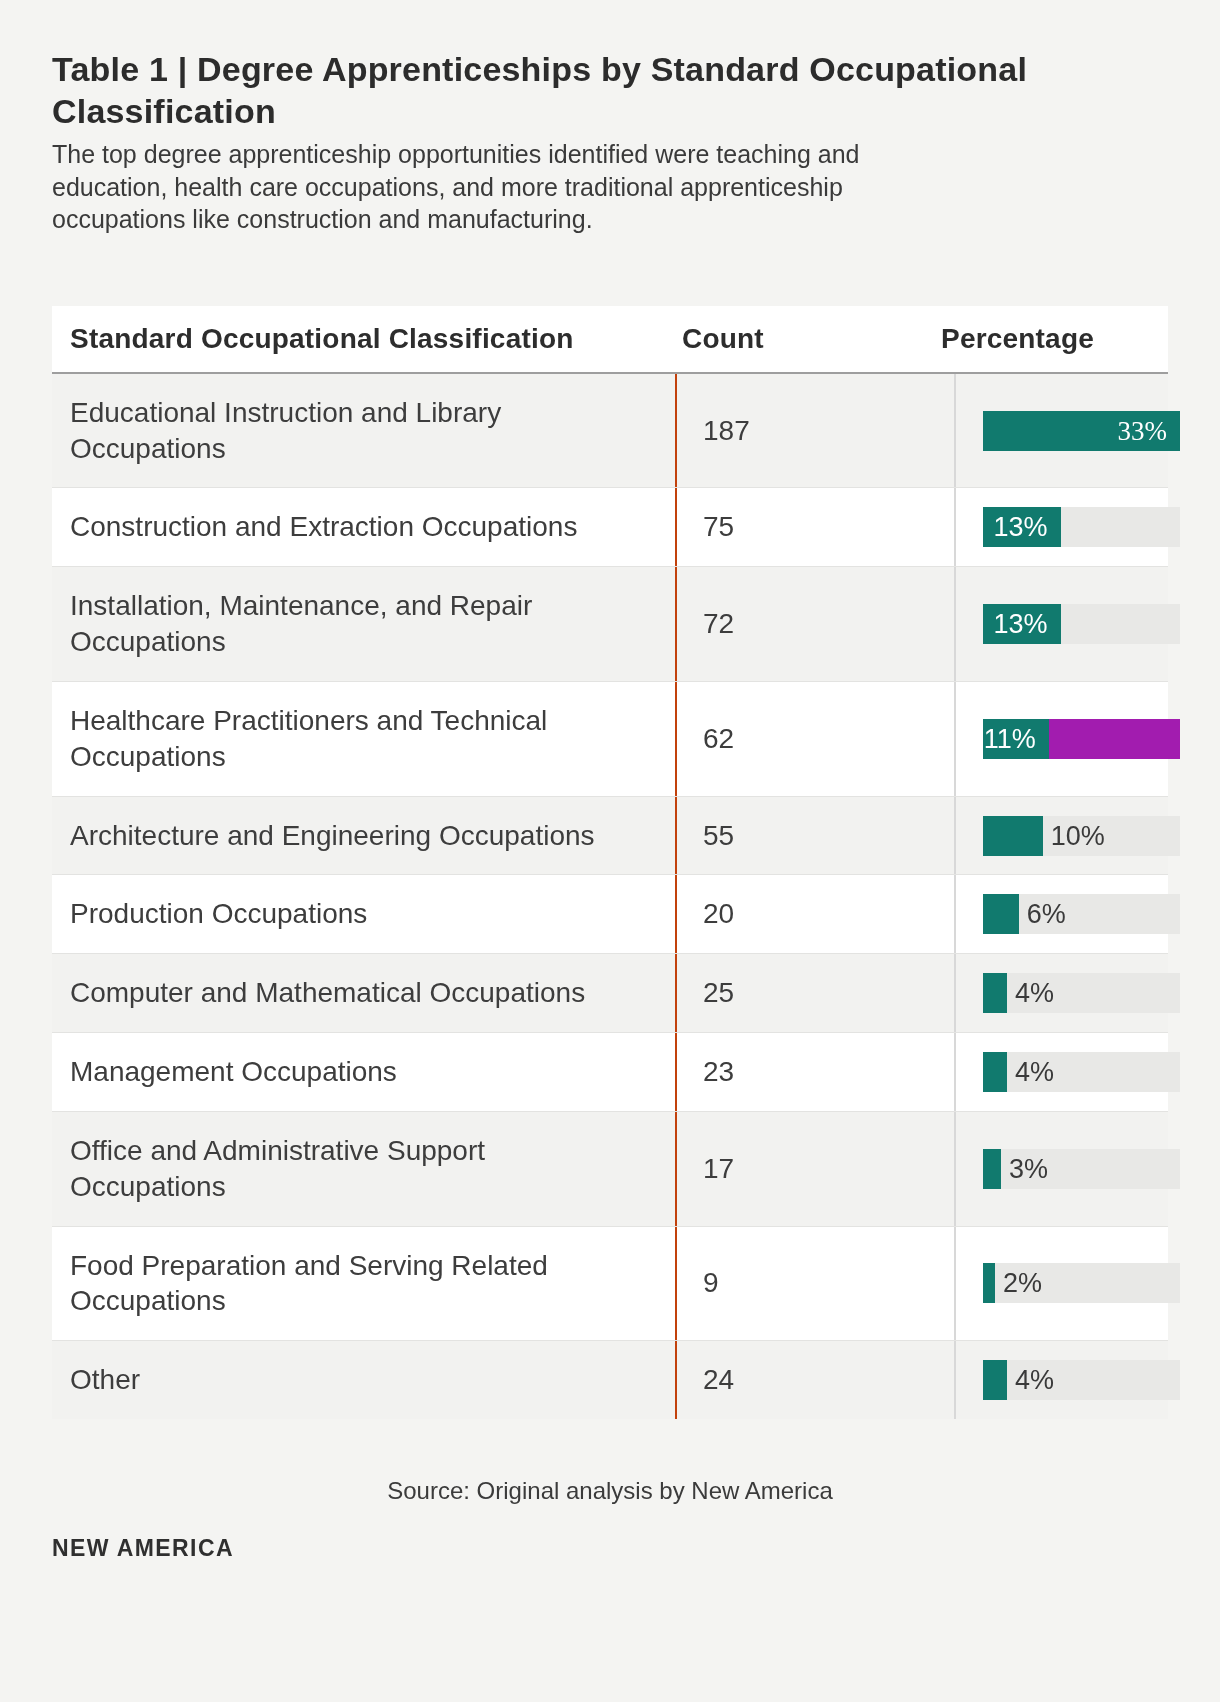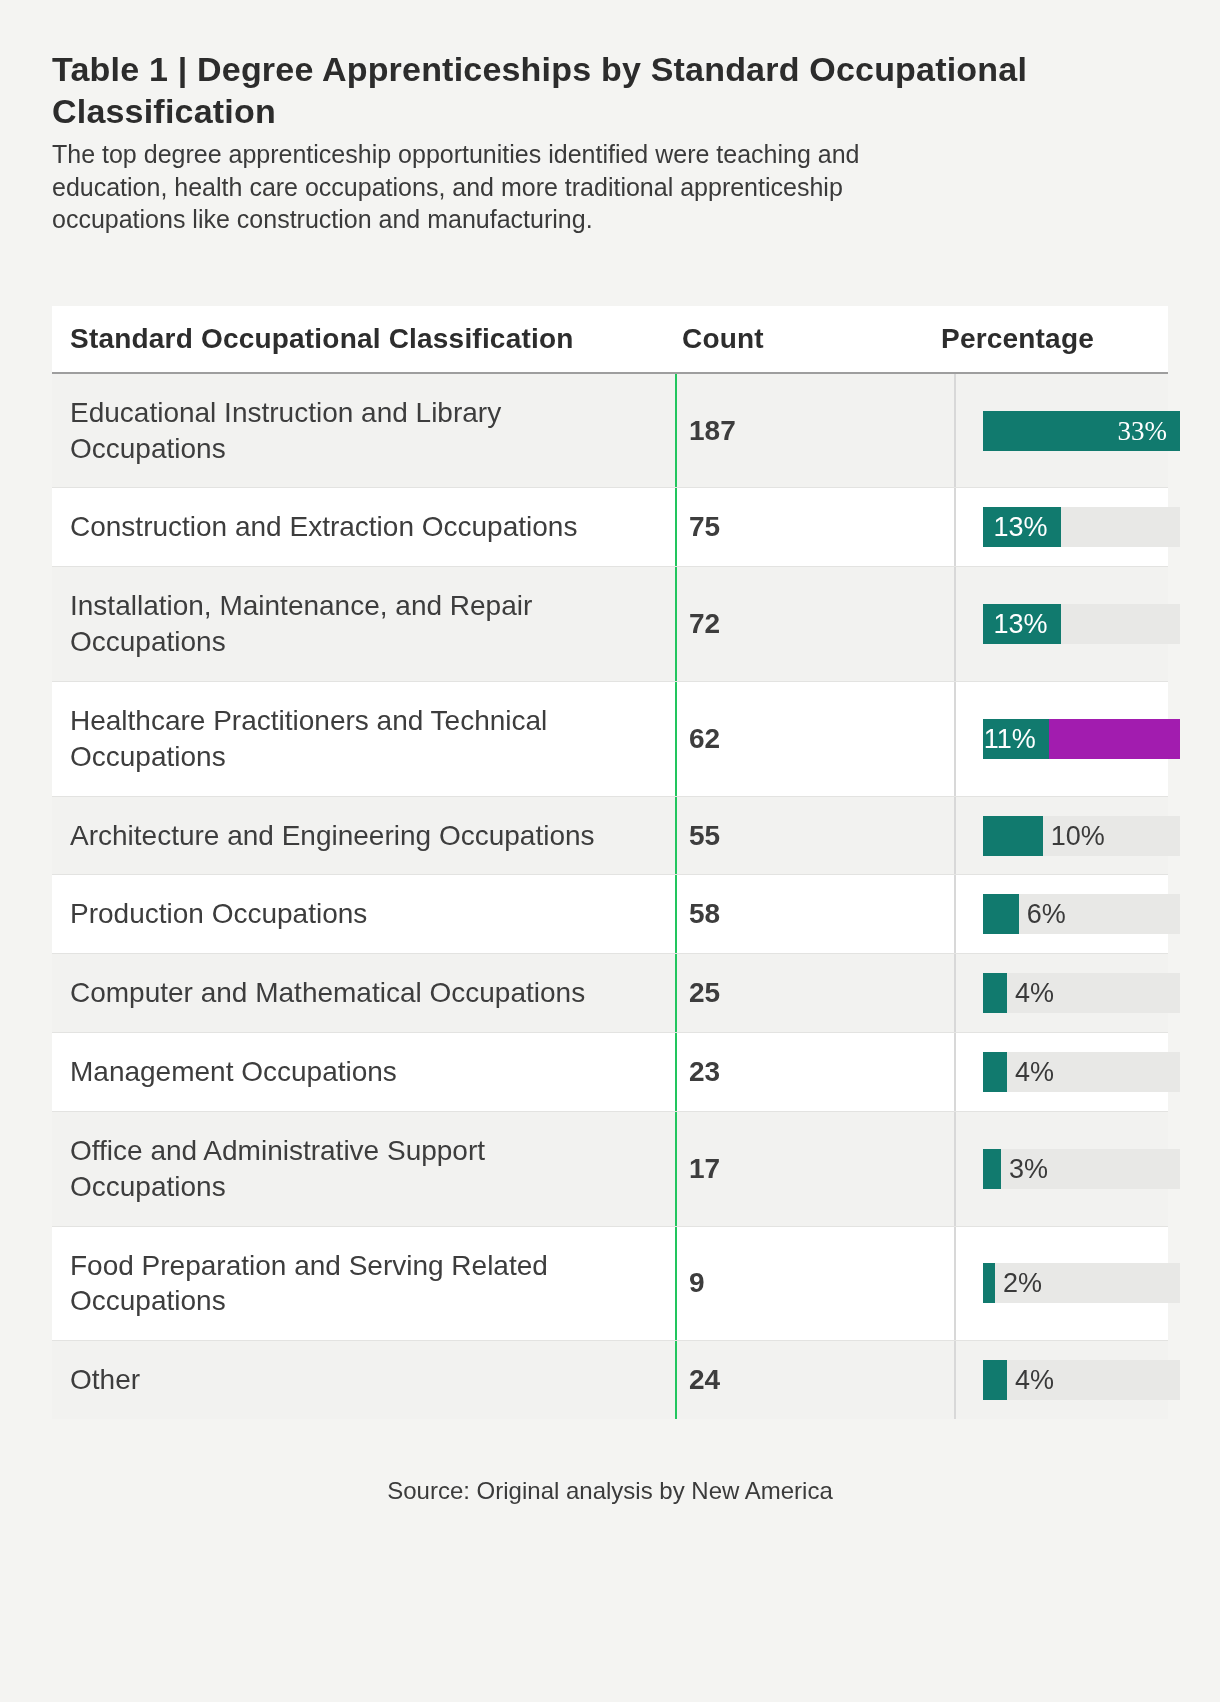"187" .cell-count { border-left: 2px solid #22c55e -> 2px solid #c2410c; font-weight: bold -> none; padding-left: 12px -> 26px }
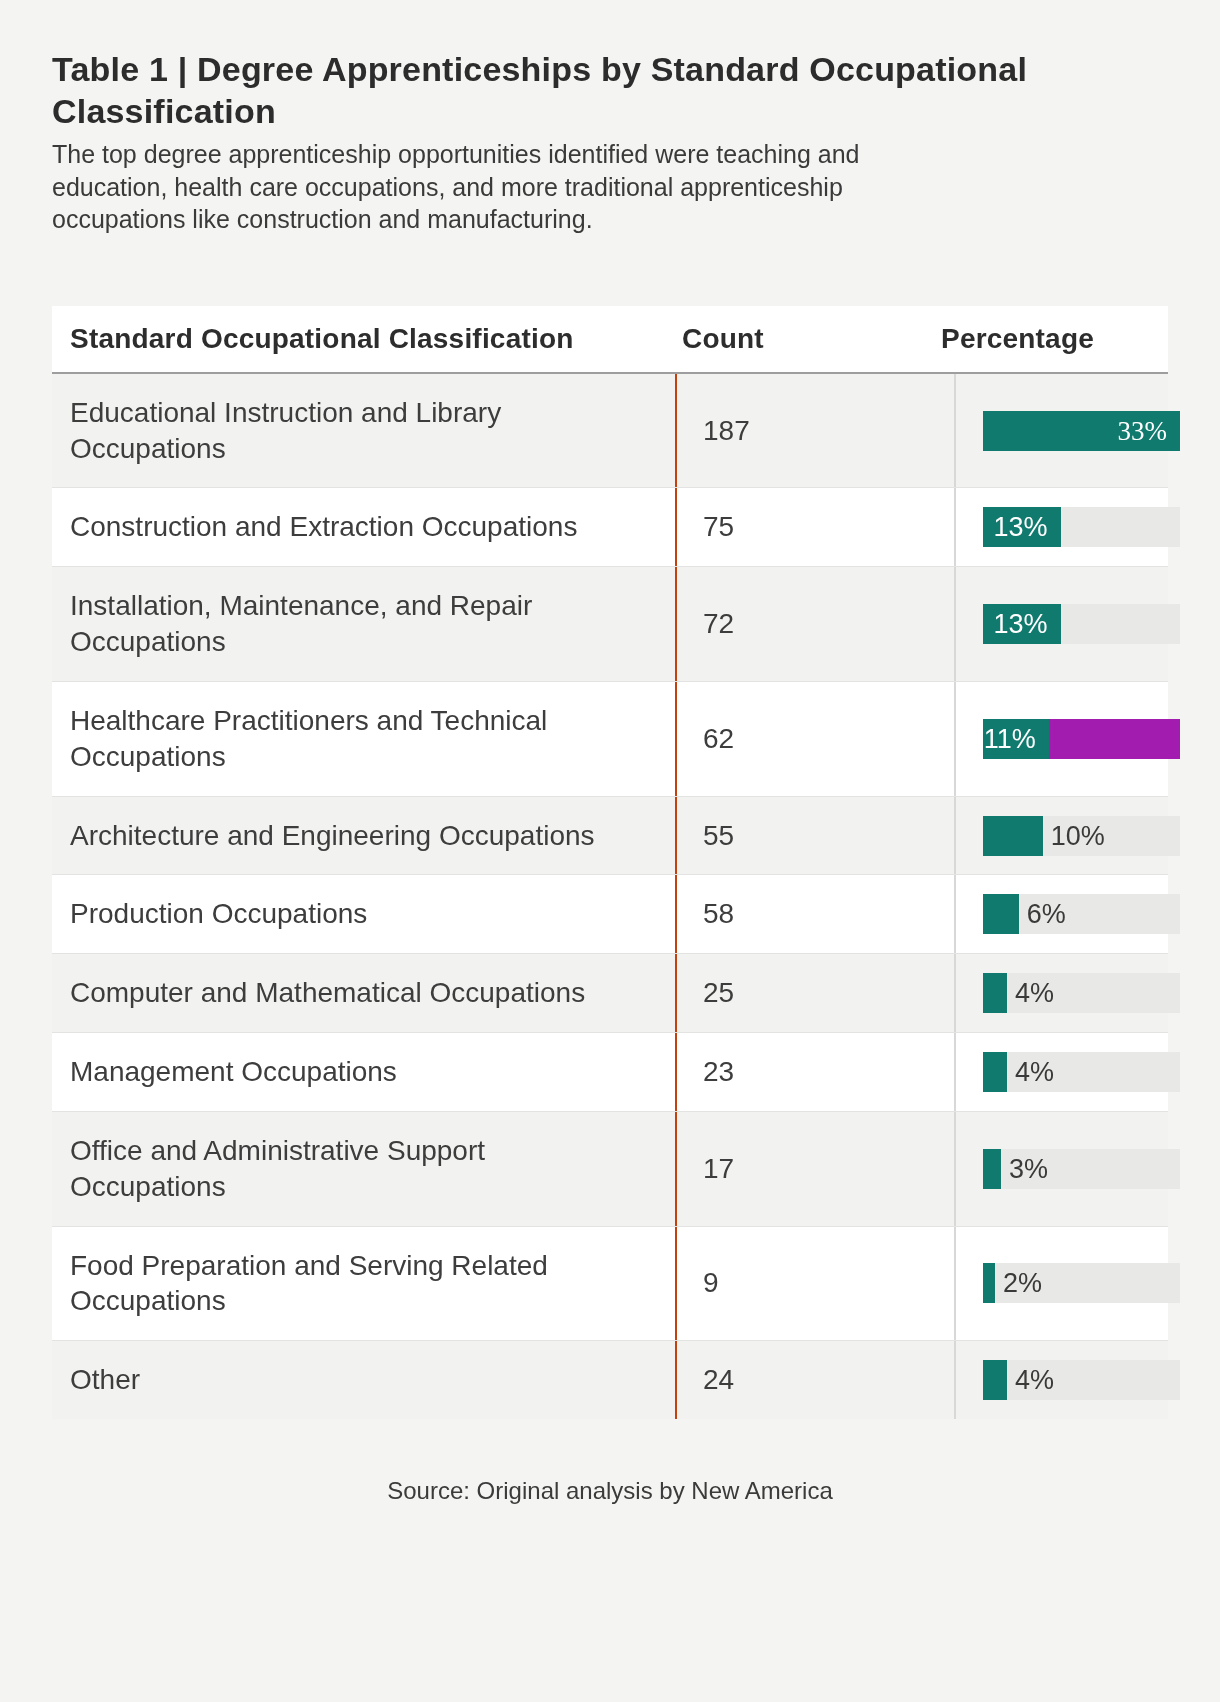"58" div.cell { text: 58 -> 20 }
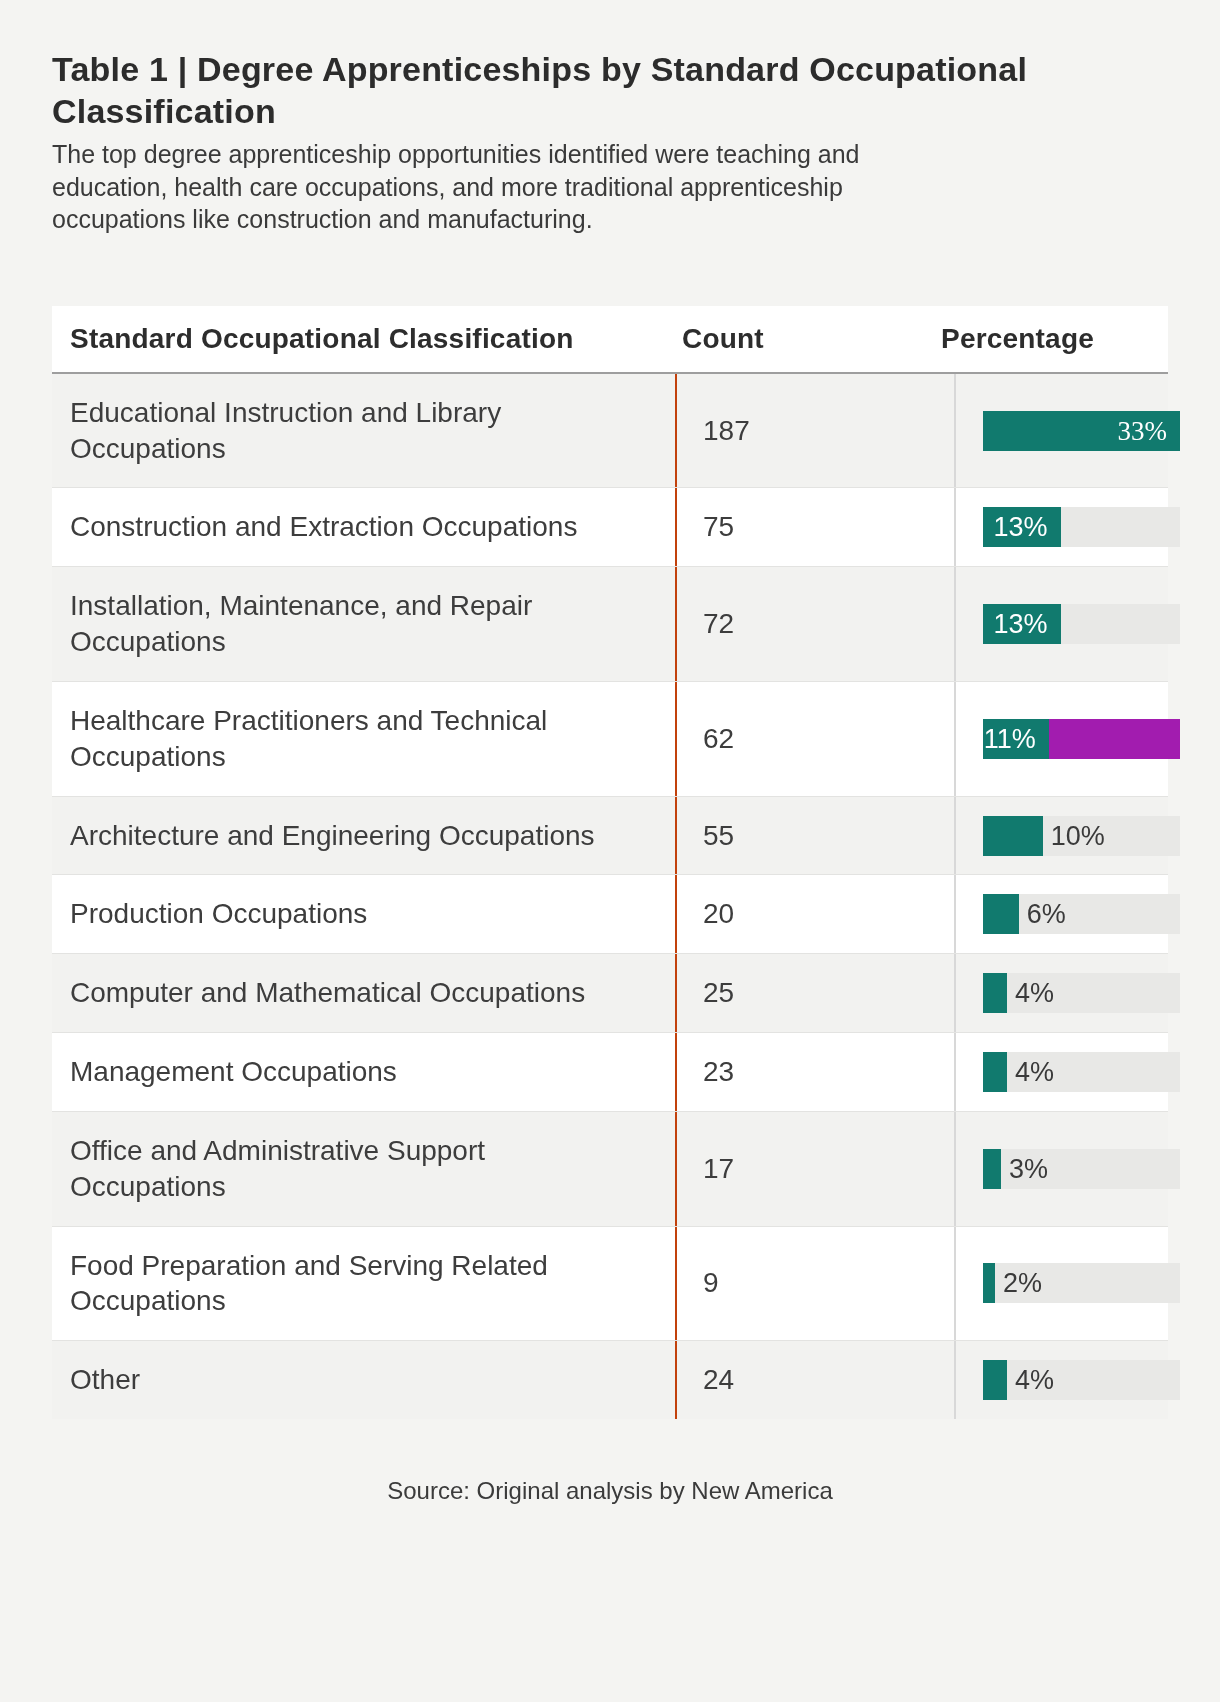"NEW AMERICA" p.logo { html: none -> <p>NEW AMERICA</p> }
